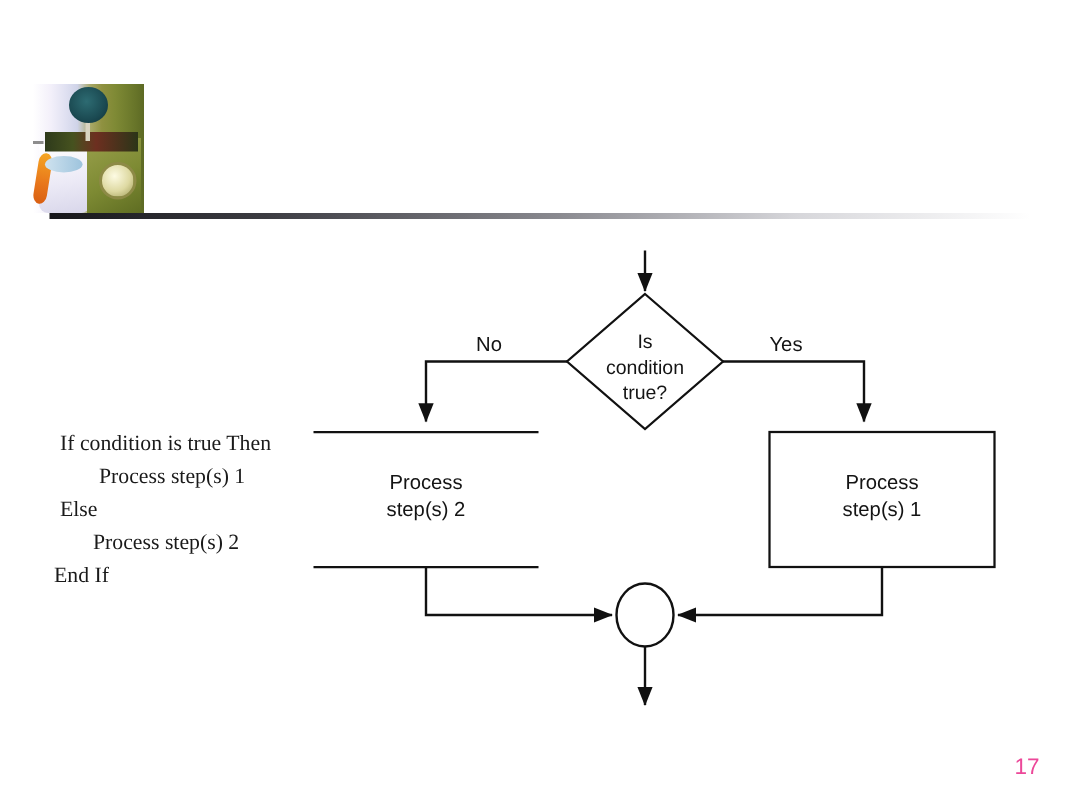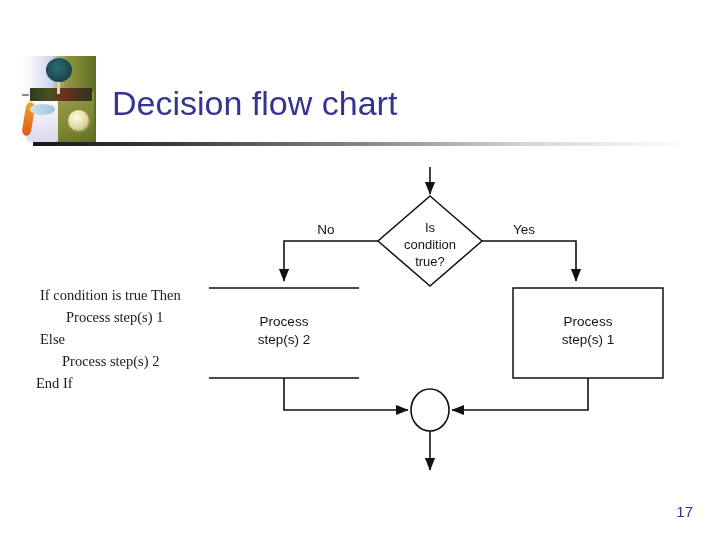"Decision flow chart" div { html: <div>Decision flow chart</div> -> none }
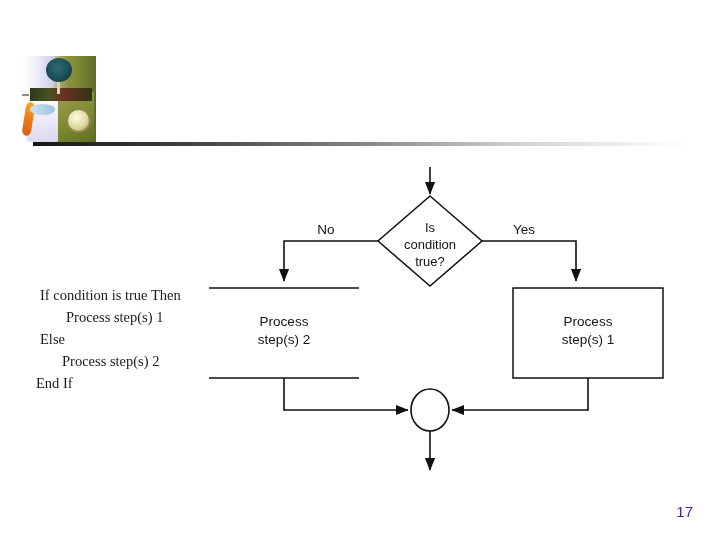"17" #page-number { color: #4c1d95 -> #ec4899 }
